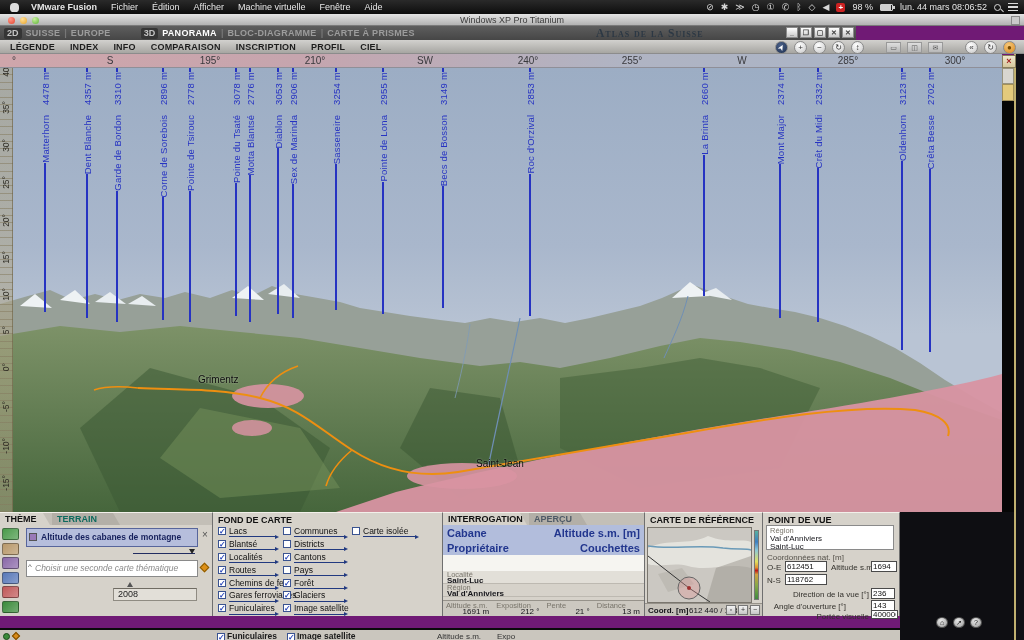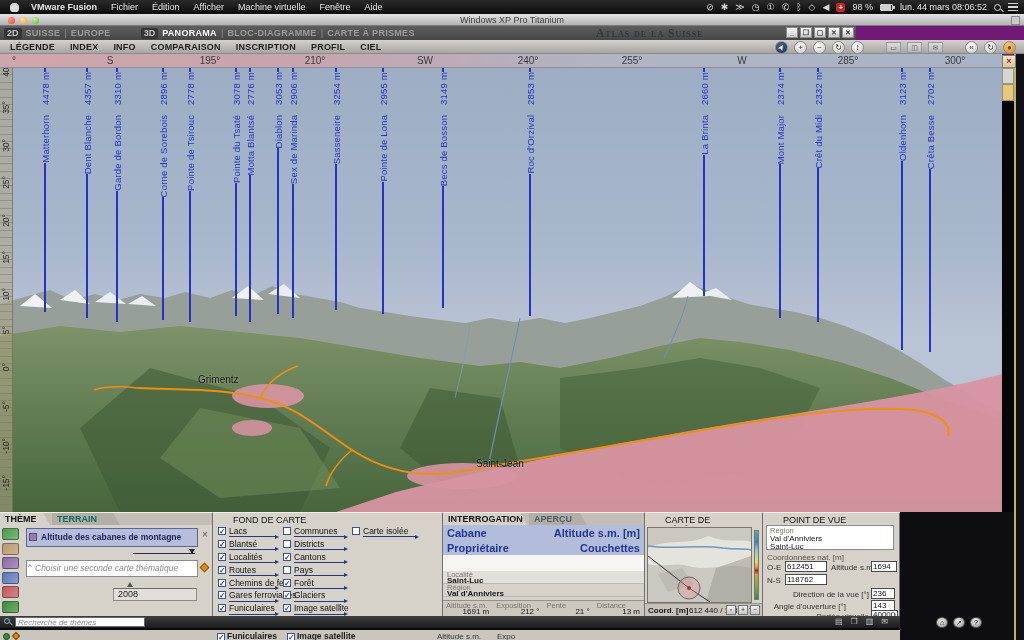"FOND DE CARTE" .ptitle { font-weight: normal -> bold; padding: 2px 20px 1px -> 2px 5px 1px }
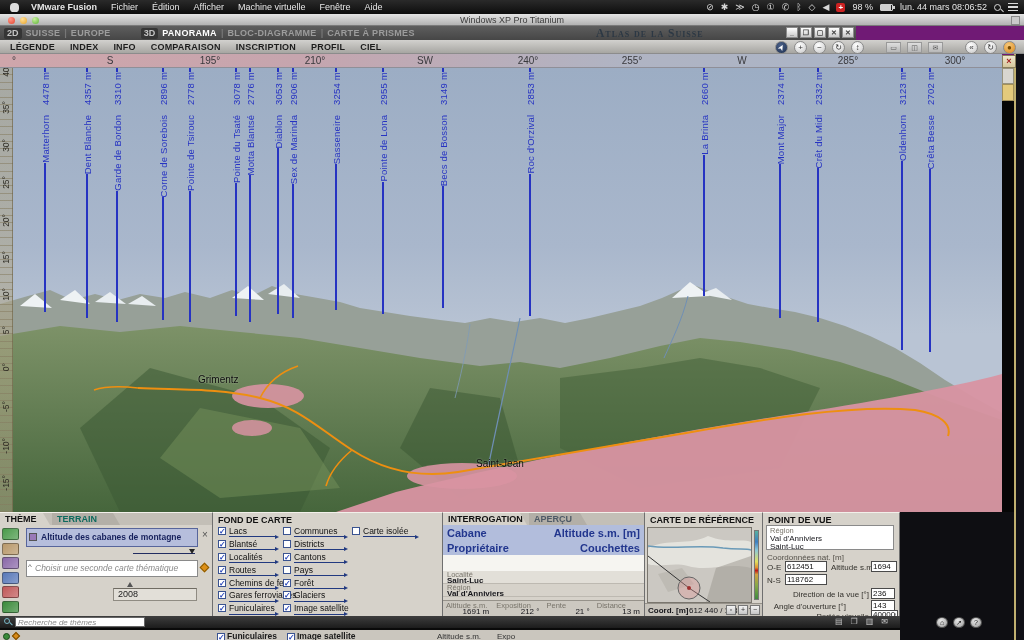"Recherche de thèmes" div { html: <div> <span></span> <input> <span> <span>▤</span> <span>❐</span> <span>▥</span> <span>✉</span> </span> </div> -> none }
